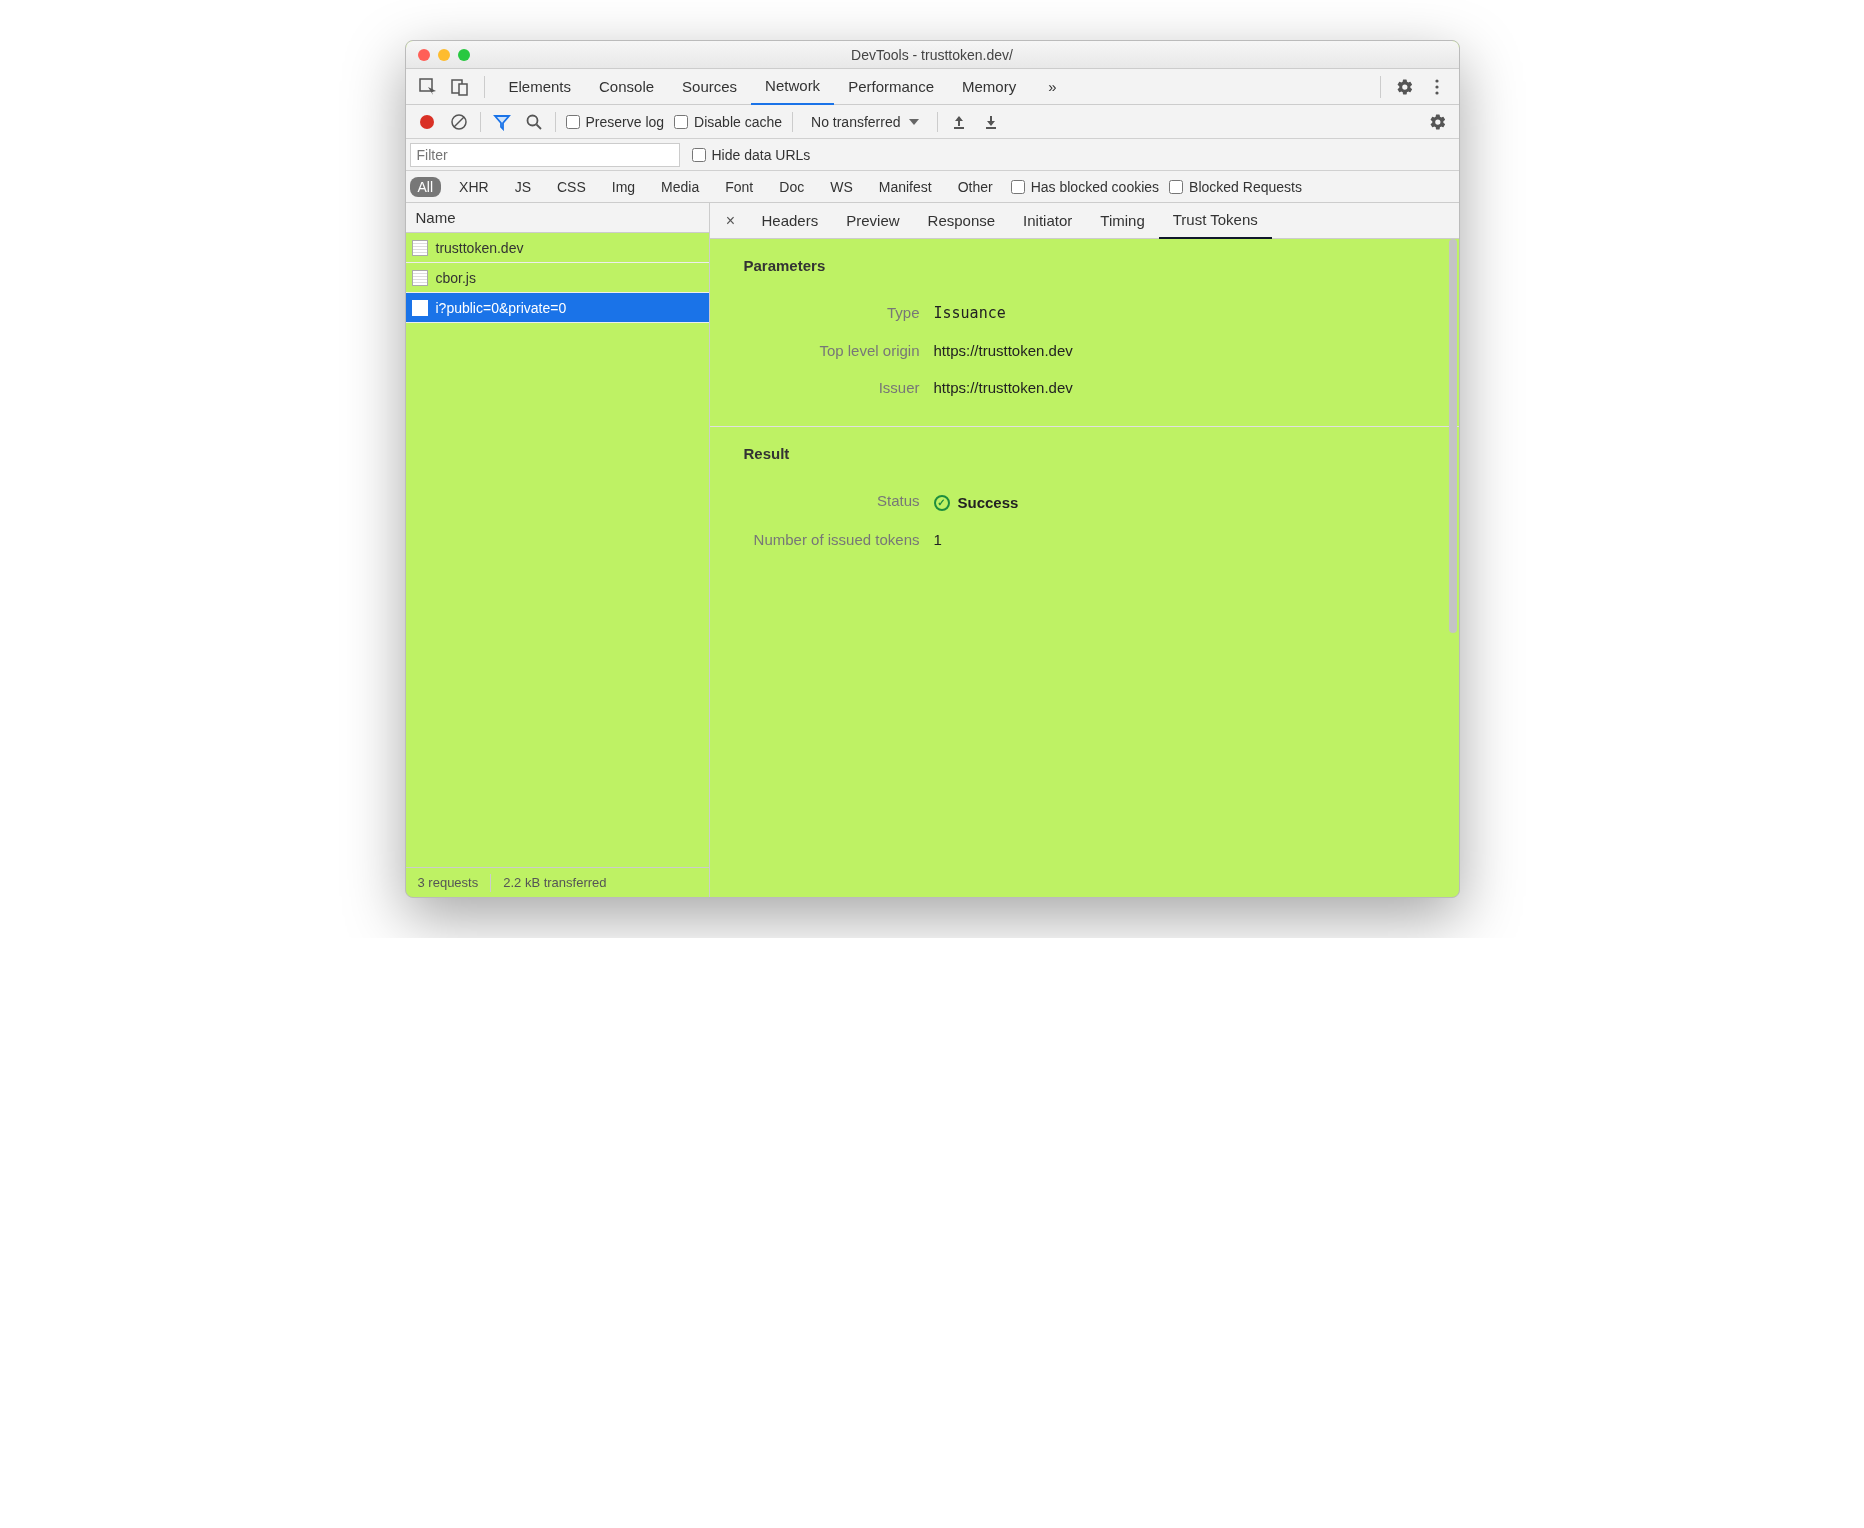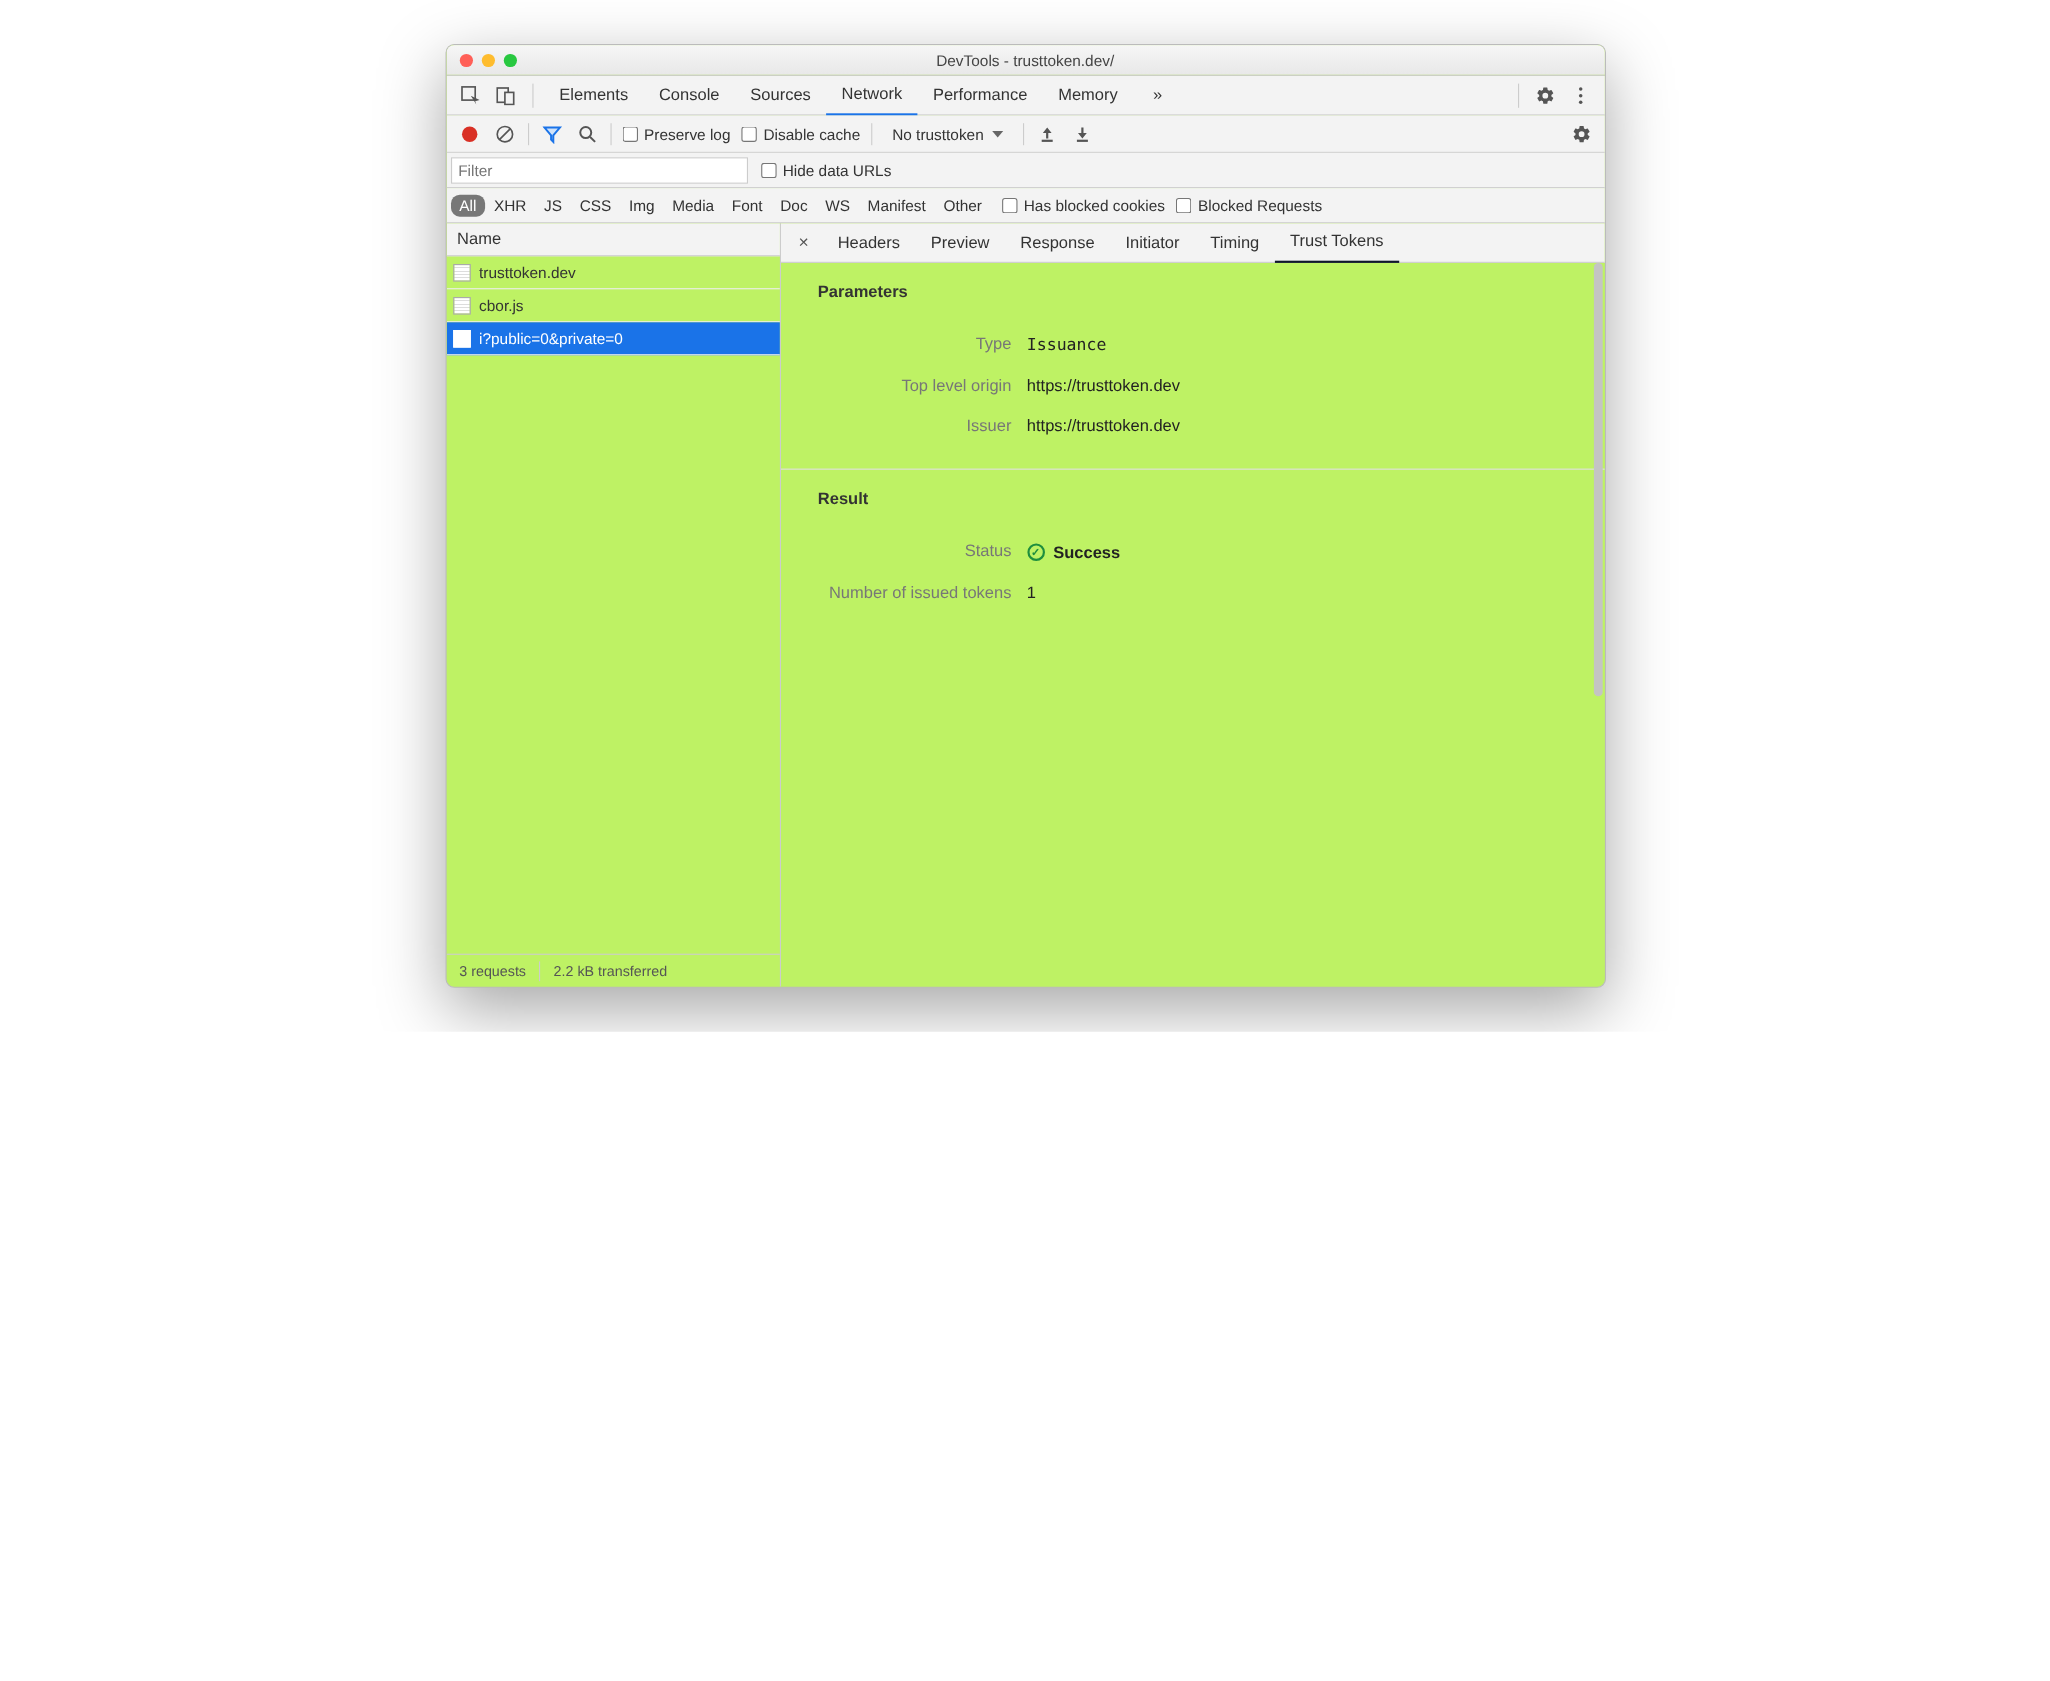"No trusttoken" span { text: trusttoken -> transferred }
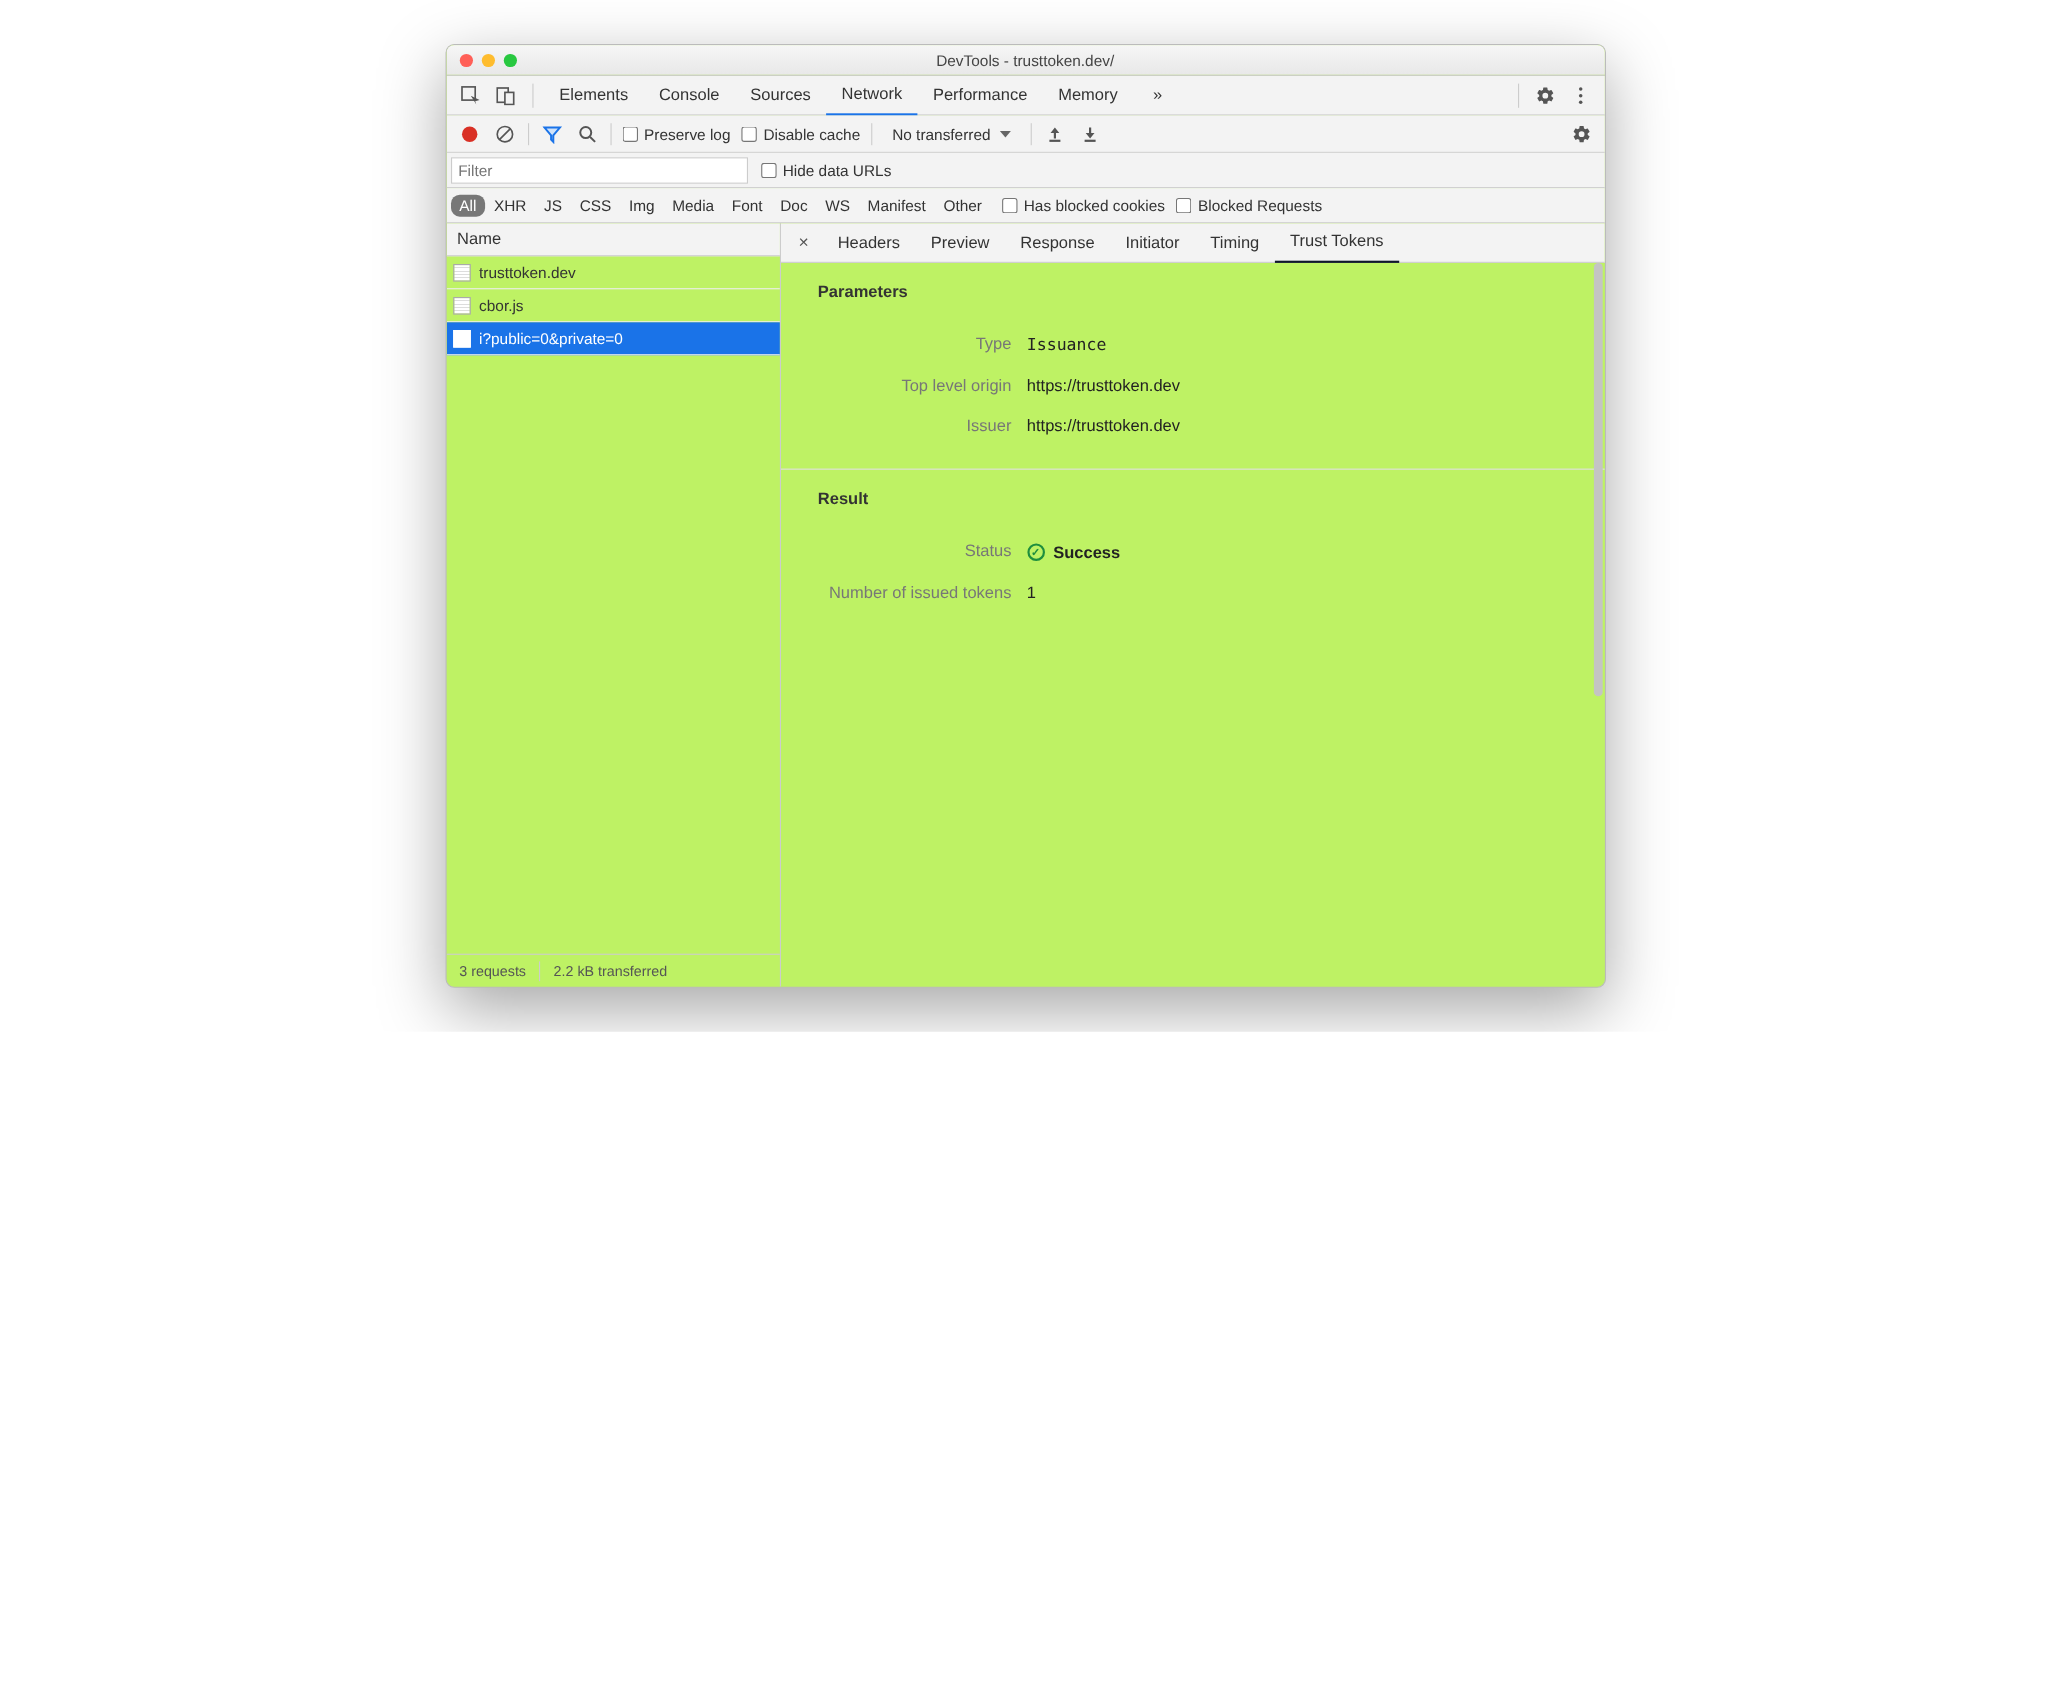"All" div { gap: none -> 10px }
